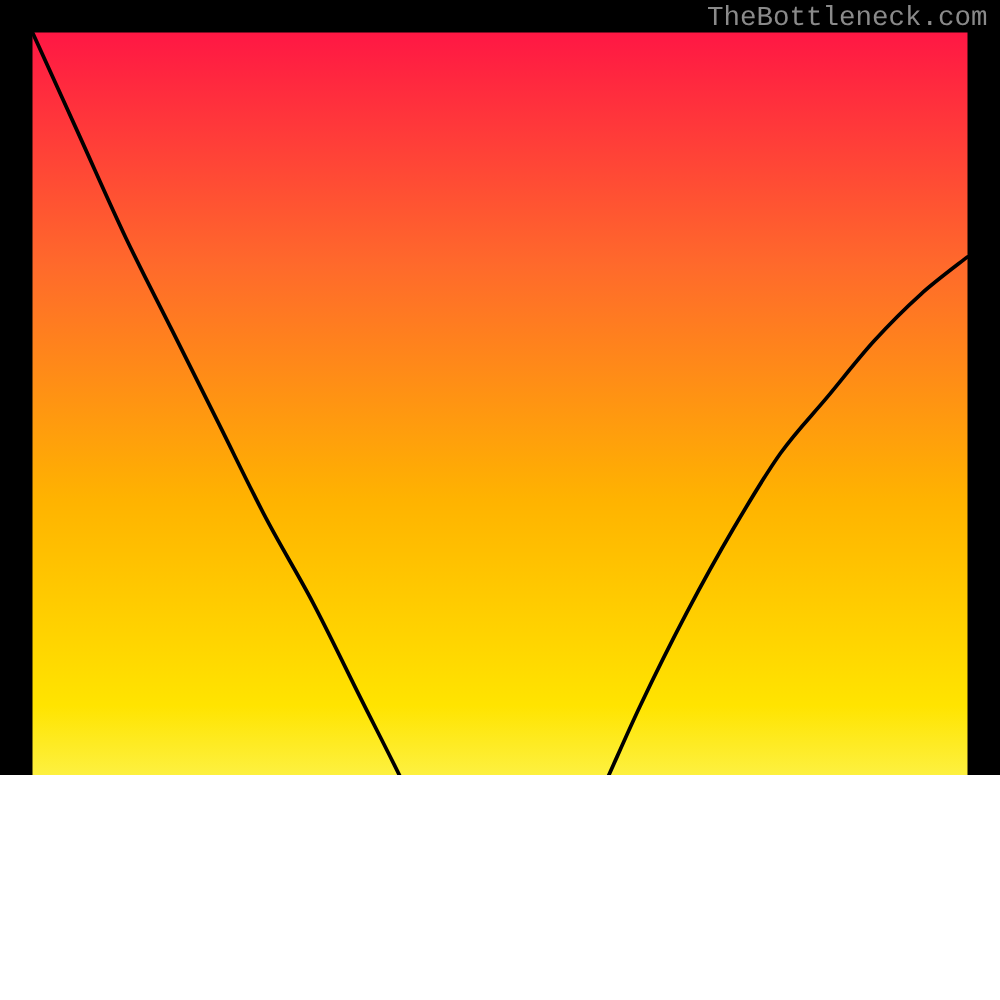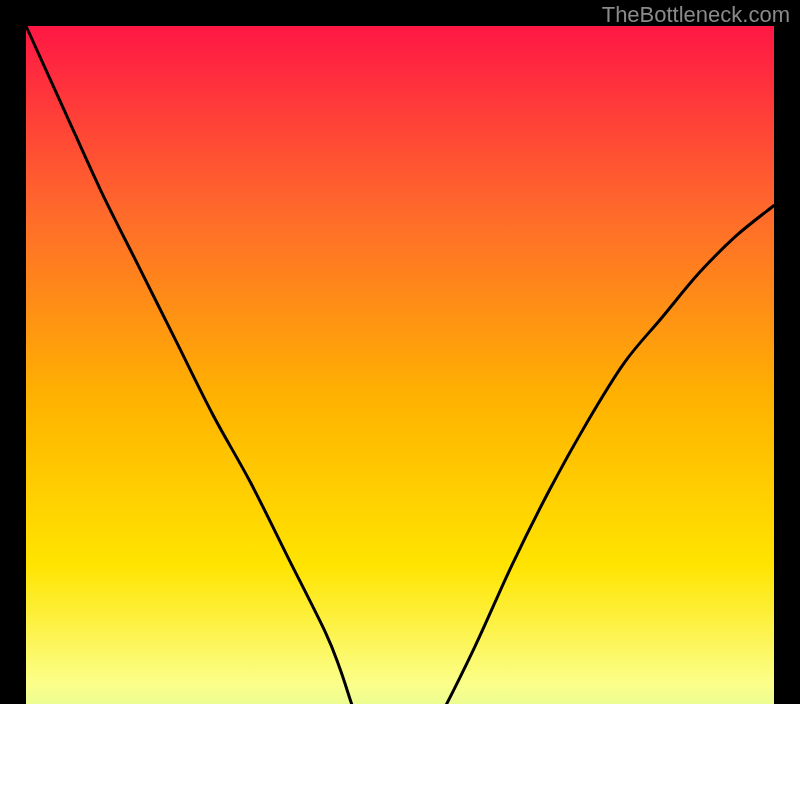"TheBottleneck.com" .container { font-family: none -> Liberation Mono, monospace; height: 704px -> 620px }
